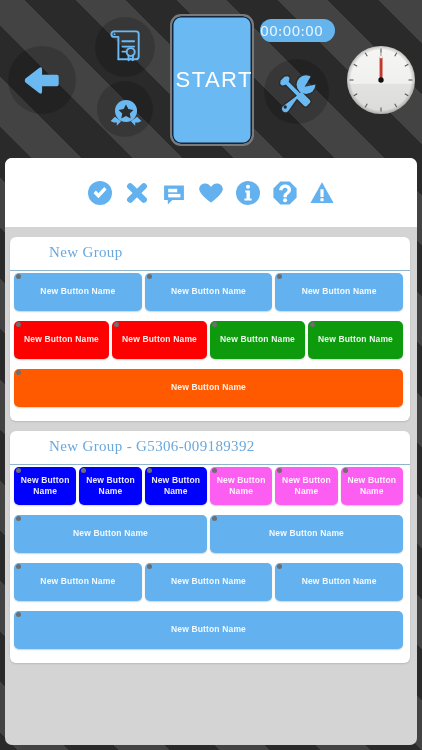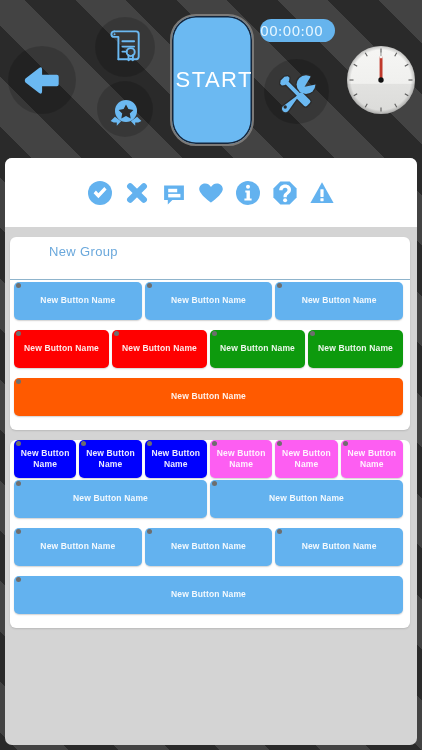"START" #startbtn { border-radius: 26px -> 11px }
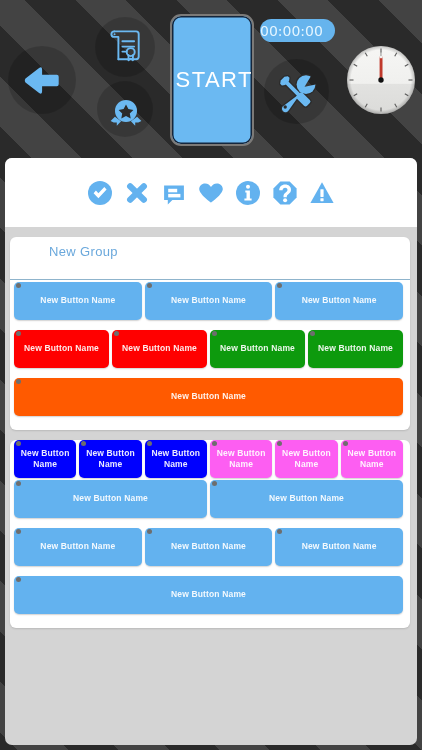"New Group" .card-title { font-family: none -> Liberation Serif, serif; font-size: 13px -> 15px; height: 43px -> 34px }
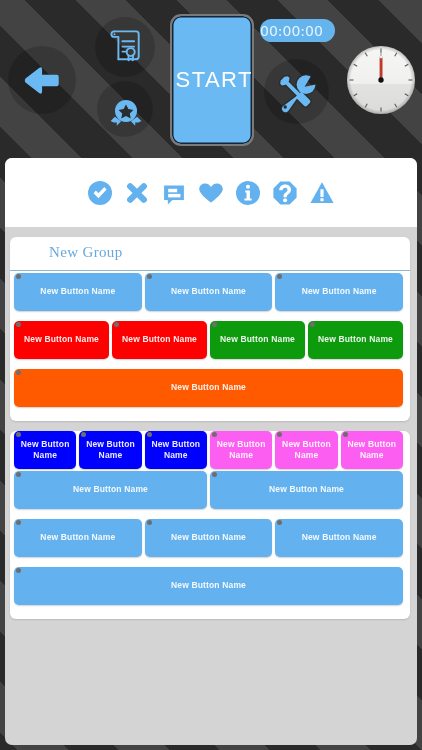"New Group - G5306-009189392" div.card-title { html: none -> <div>New Group - G5306-009189392</div> }
